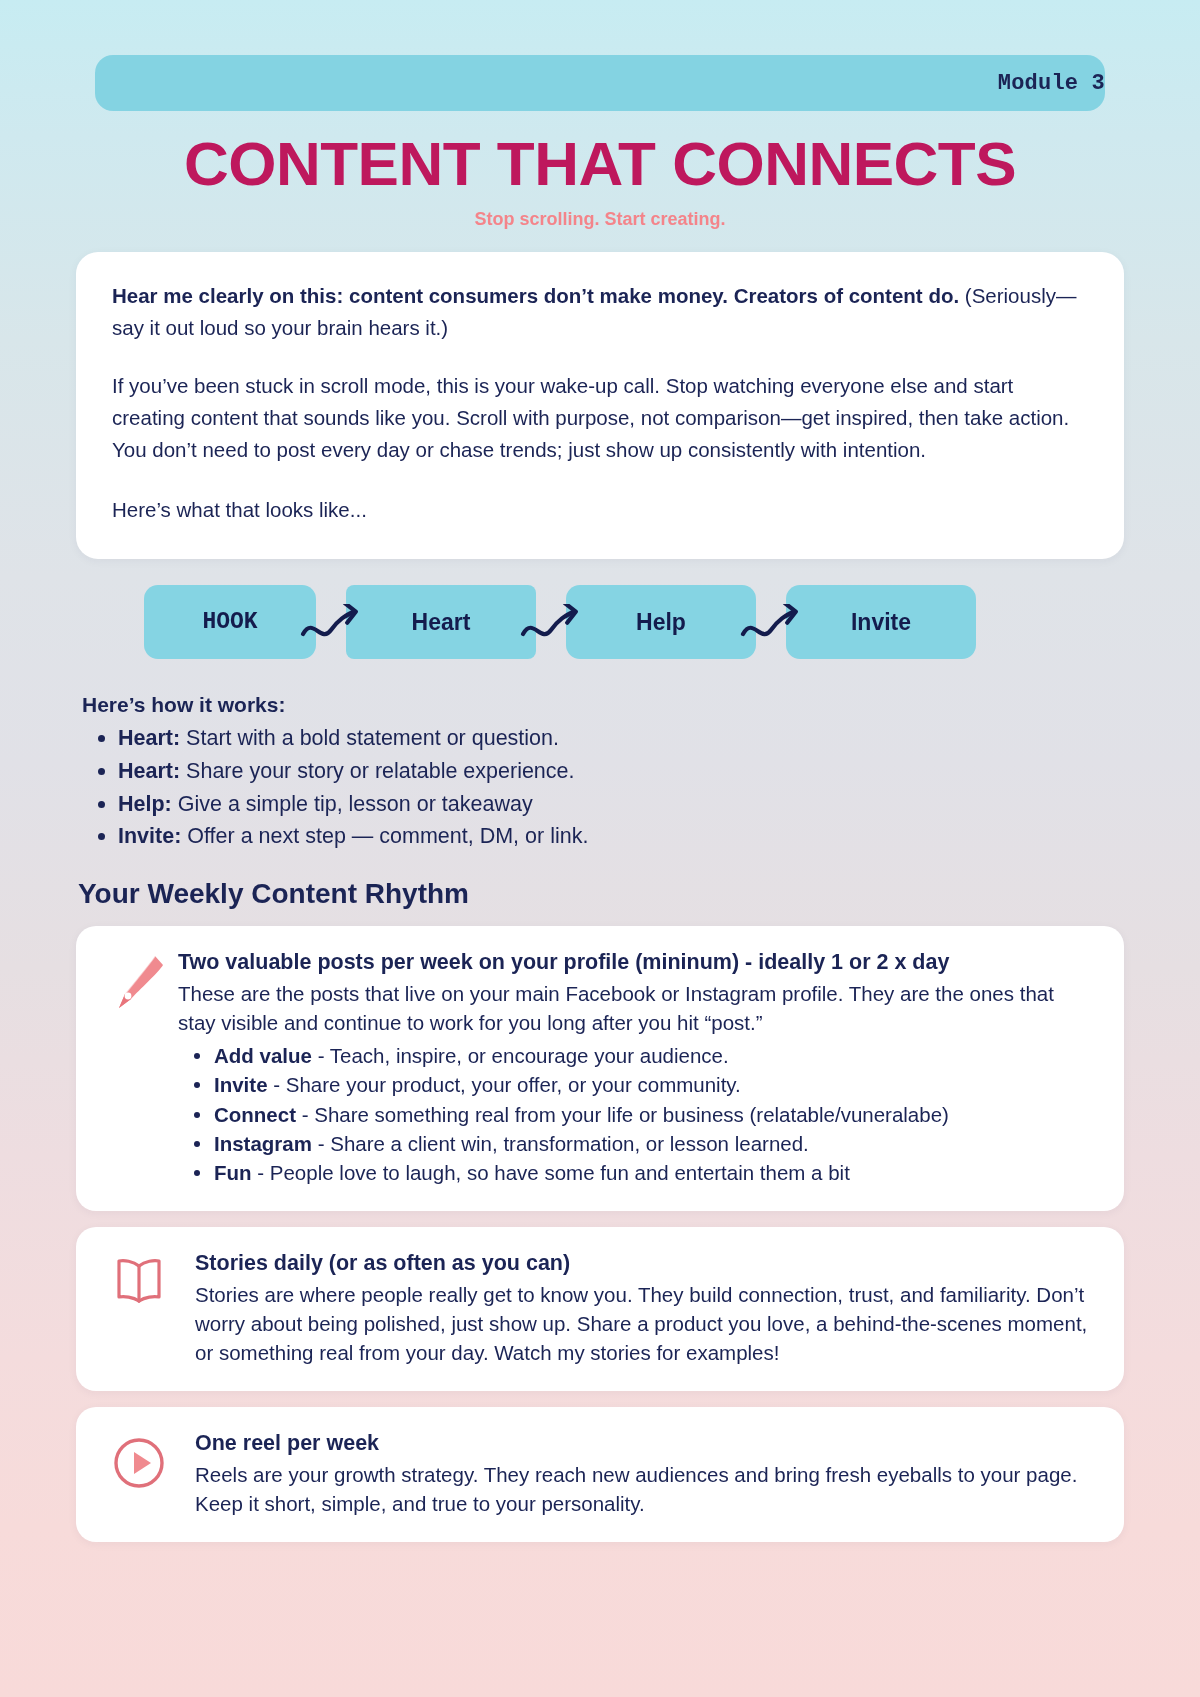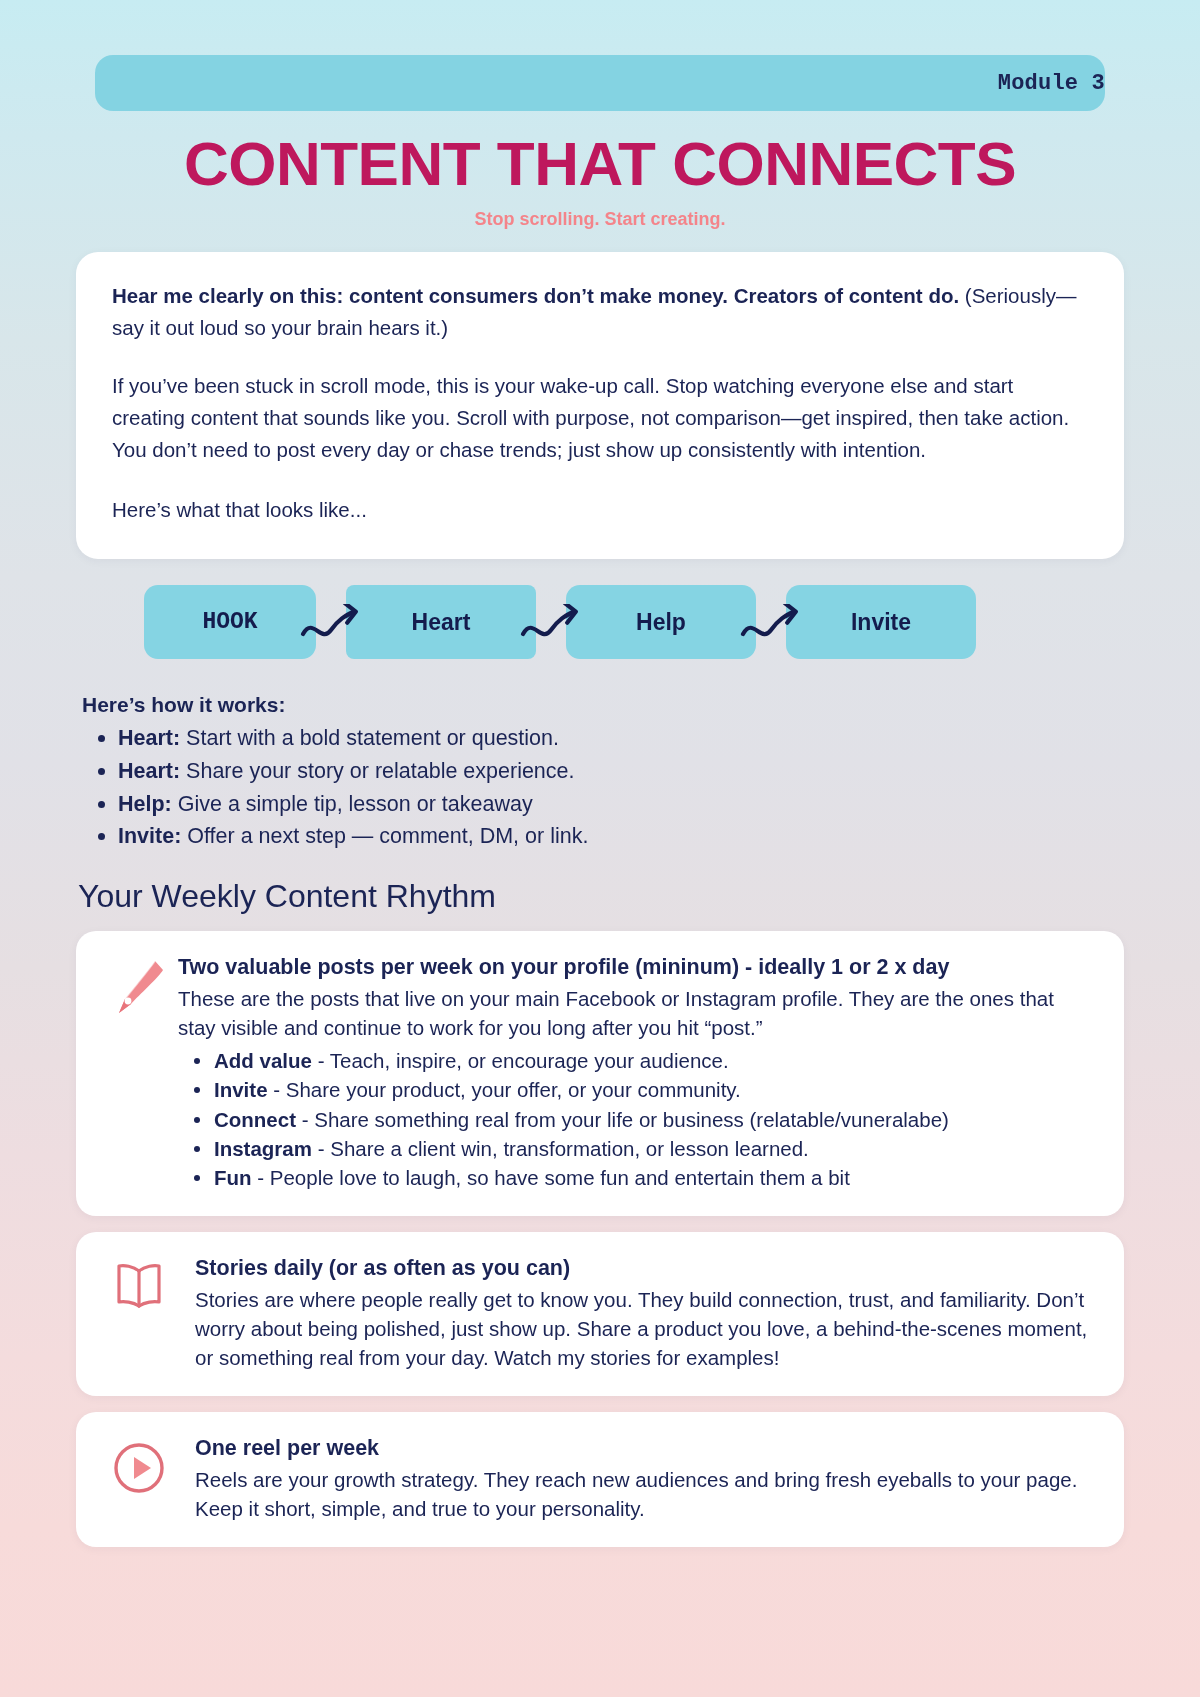"Your Weekly Content Rhythm" .rhythm-title { font-size: 32px -> 28px; font-weight: normal -> bold }
